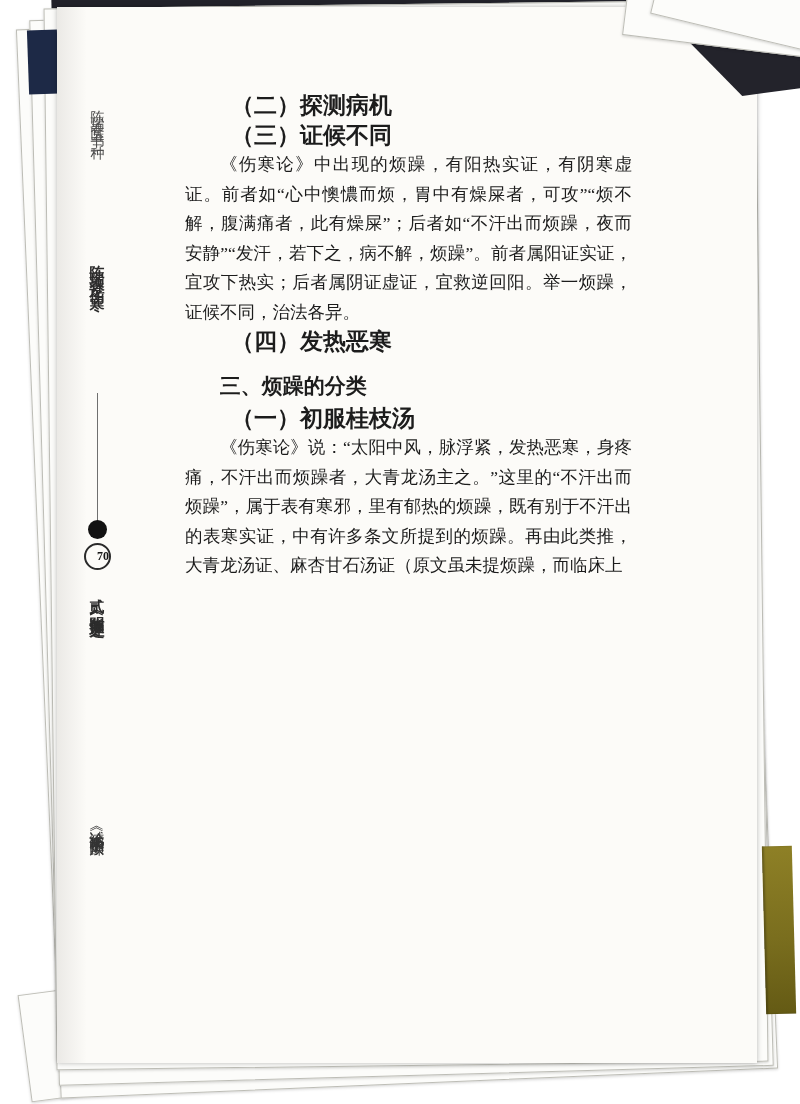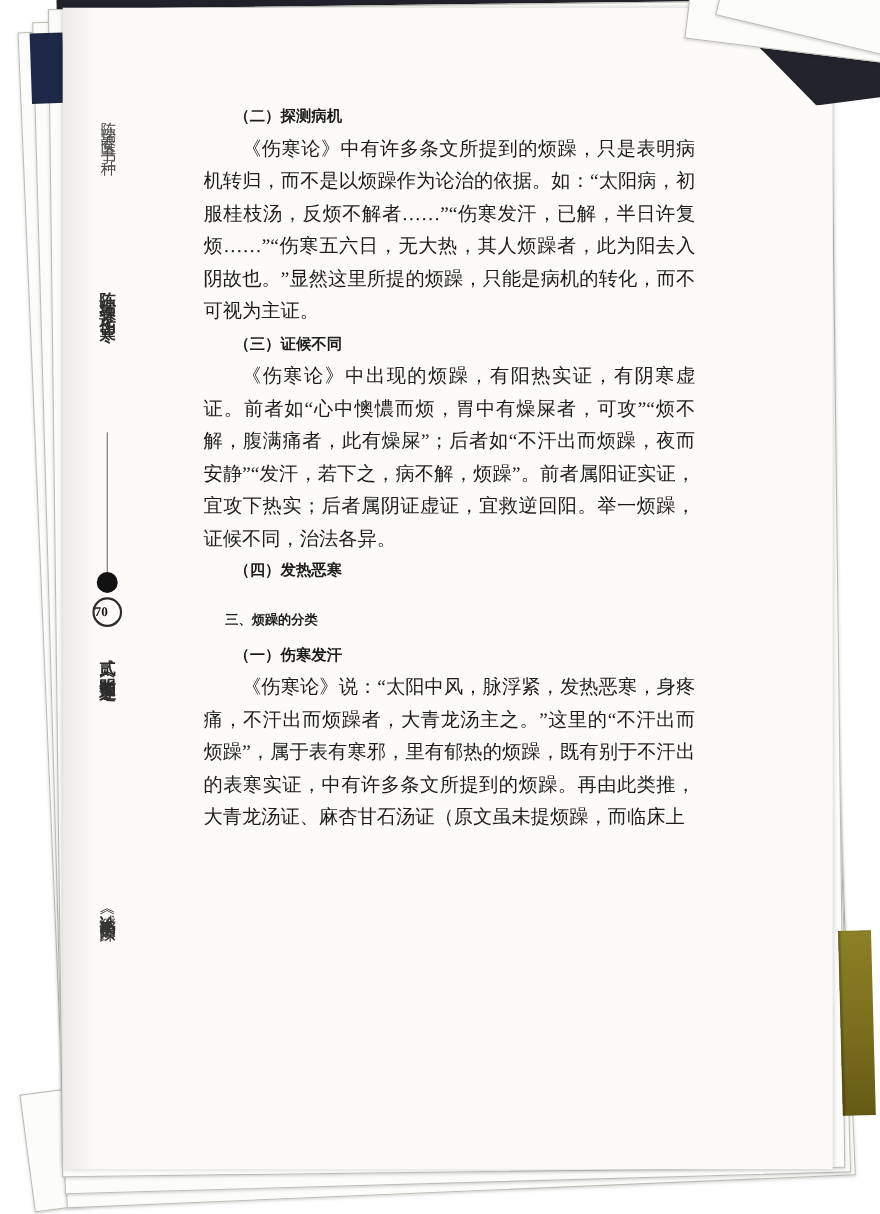"（二）探测病机" .p-head { font-size: 14px -> 23px }
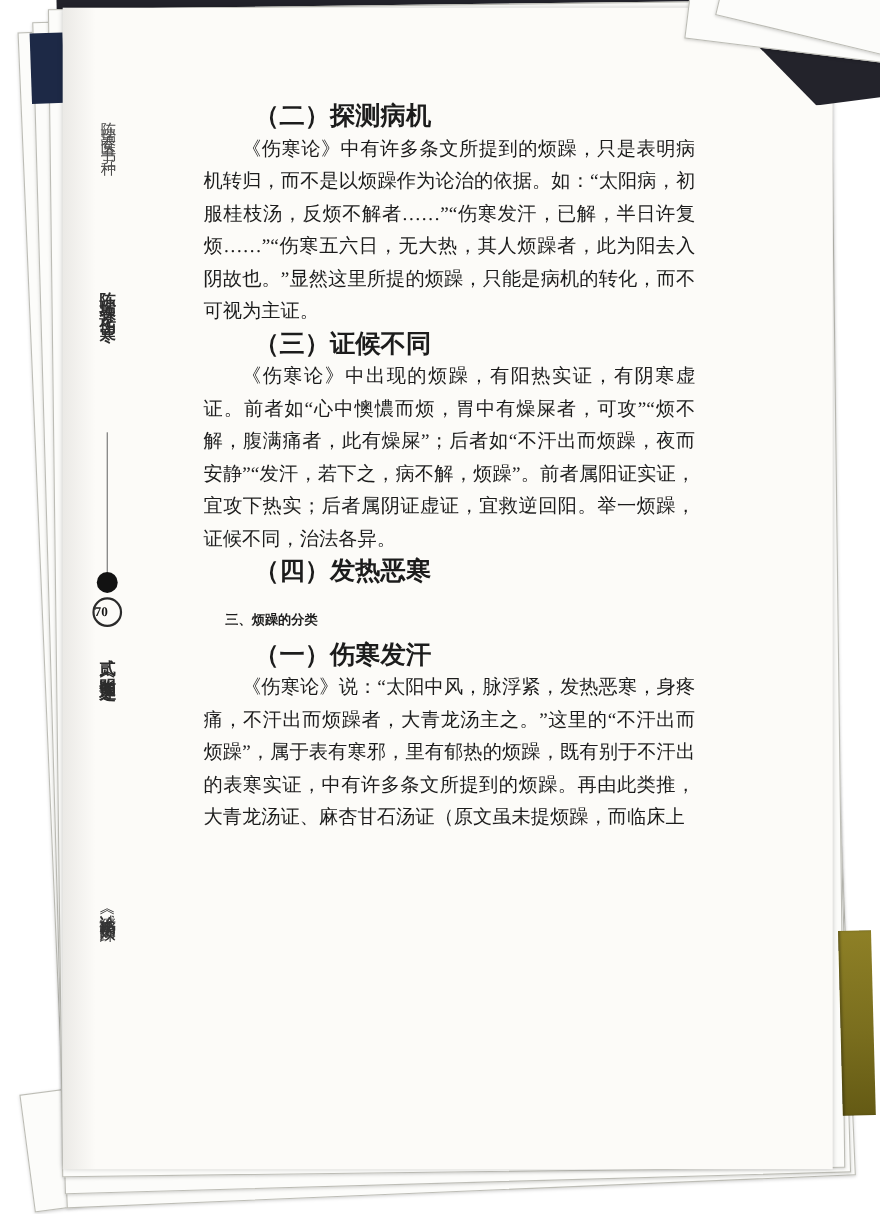"《伤寒论》中有许多条文所提到的烦躁，只是表明病机转归，而不是以烦躁作为论治的依据" p.p-body { html: <p>《伤寒论》中有许多条文所提到的烦躁，只是表明病机转归，而不是以烦躁作为论治的依据。如：“太阳病，初服桂枝汤，反烦不解者……”“伤寒发汗，已解，半日许复烦……”“伤寒五六日，无大热，其人烦躁者，此为阳去入阴故也。”显然这里所提的烦躁，只能是病机的转化，而不可视为主证。</p> -> none }
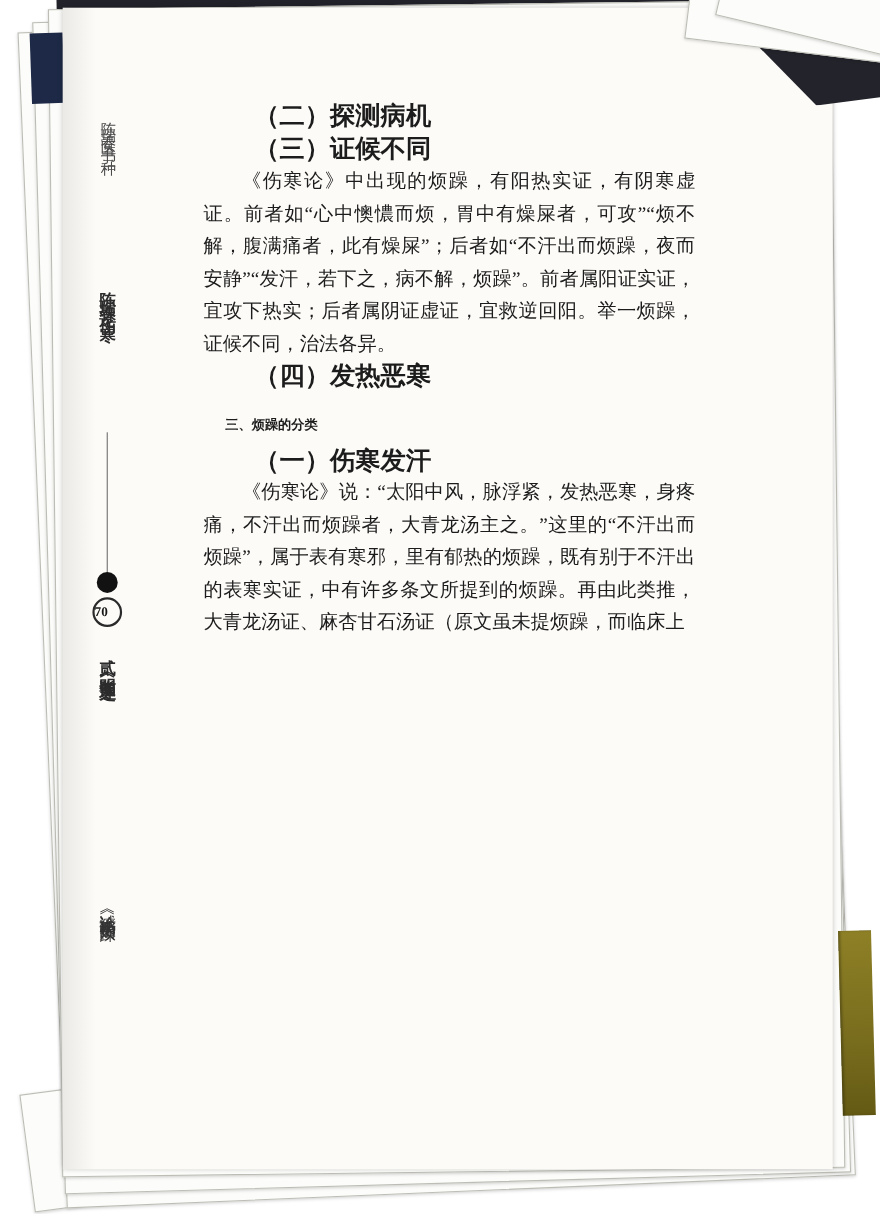"三、烦躁的分类" .p-section { font-size: 12px -> 21px }
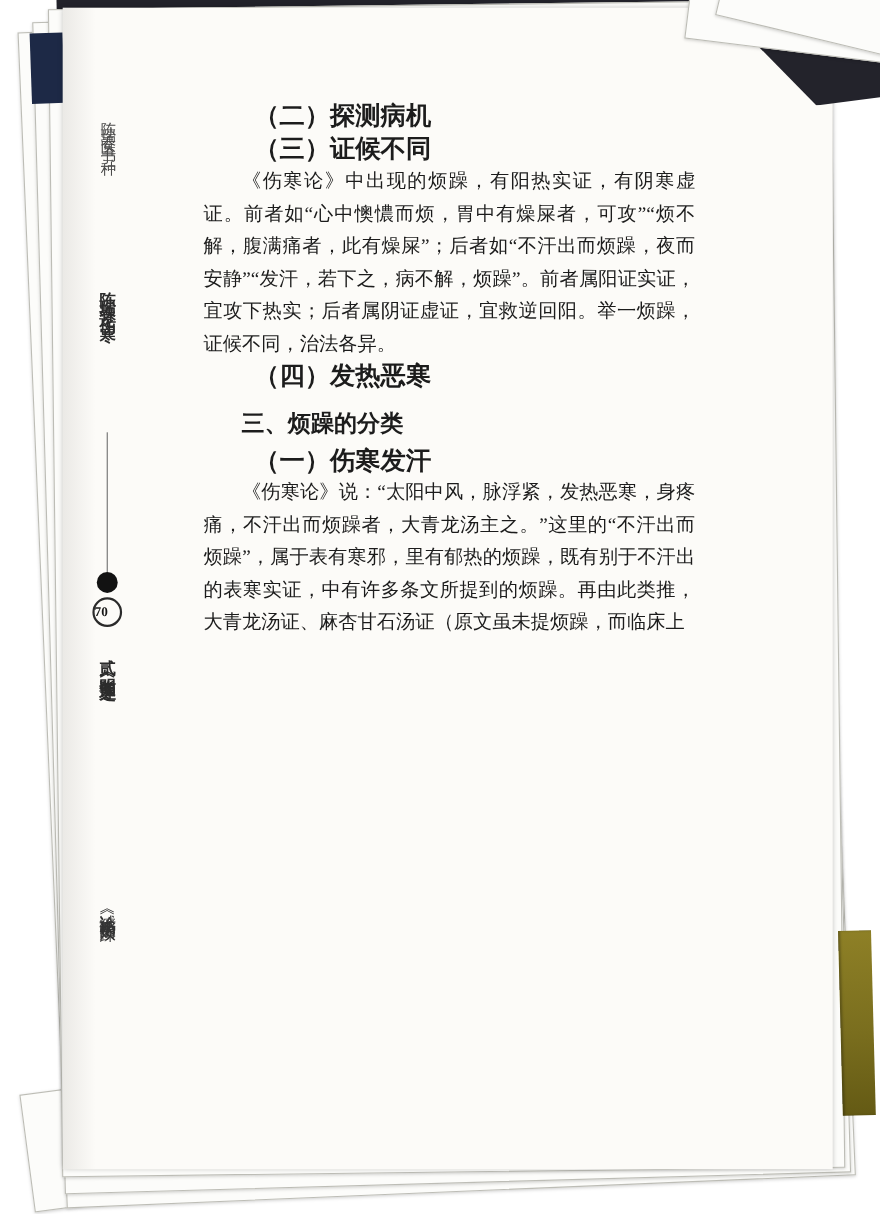"（一）伤寒发汗" p.p-head { text: 伤寒发汗 -> 初服桂枝汤 }
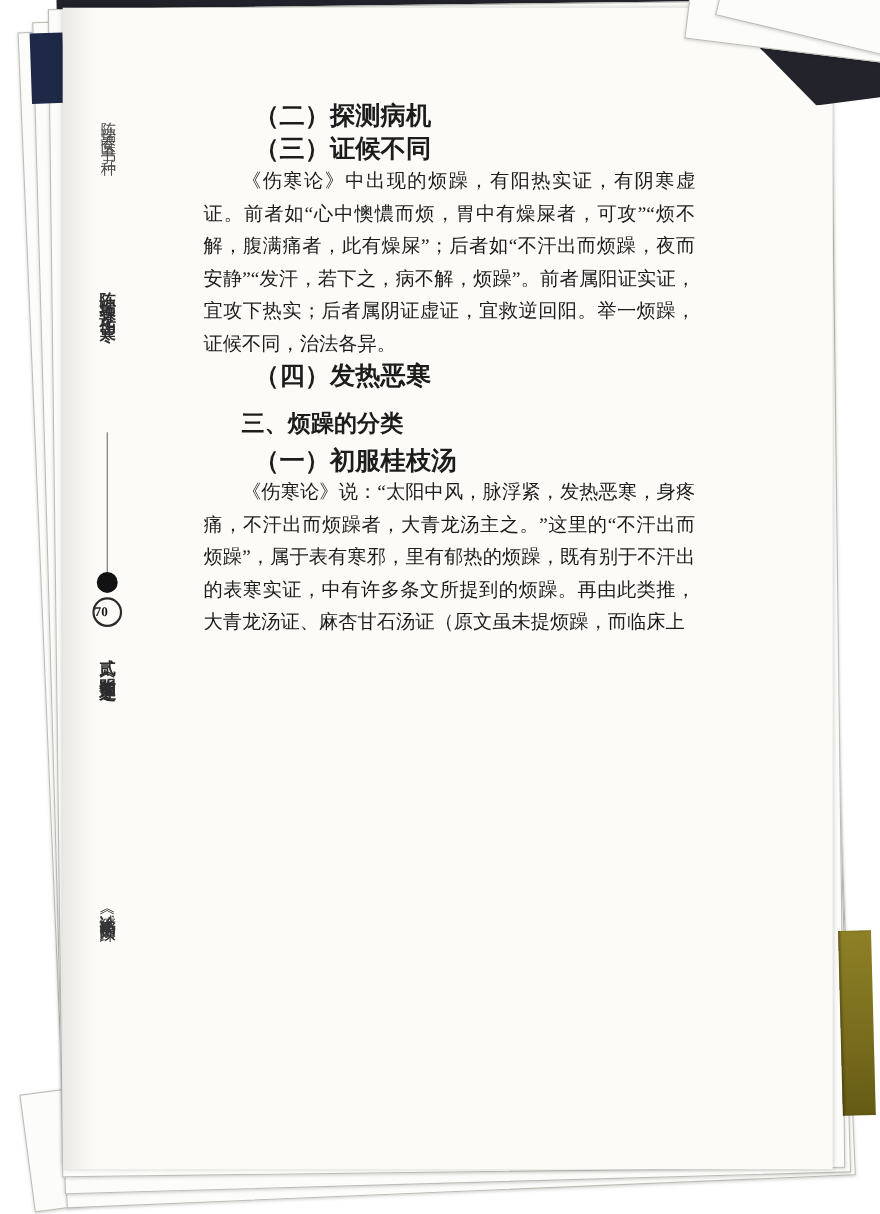"70" .page-num-ring { justify-content: flex-start -> flex-end }
